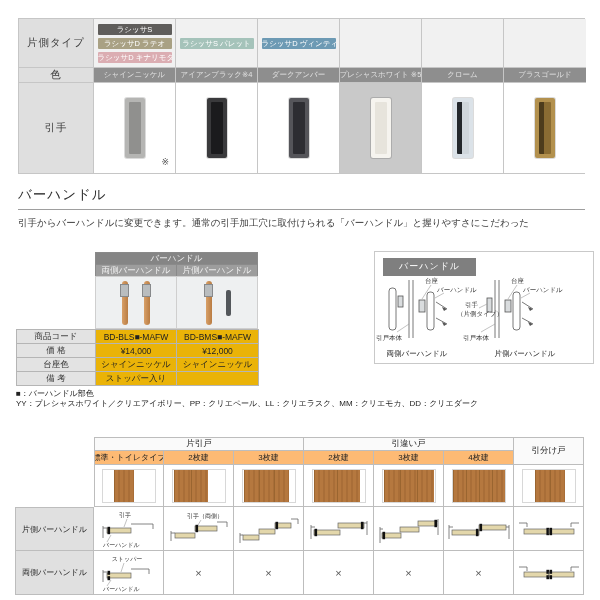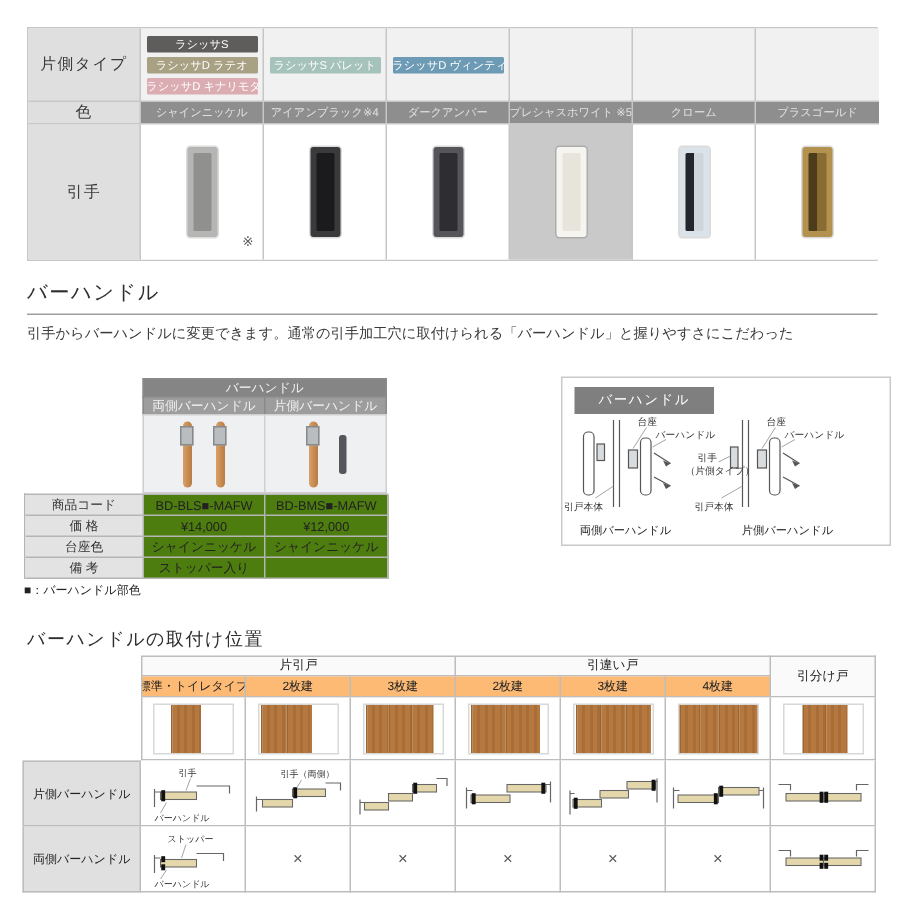"BD-BLS■-MAFW" .bd { background: #4d7c0f -> #eab308 }
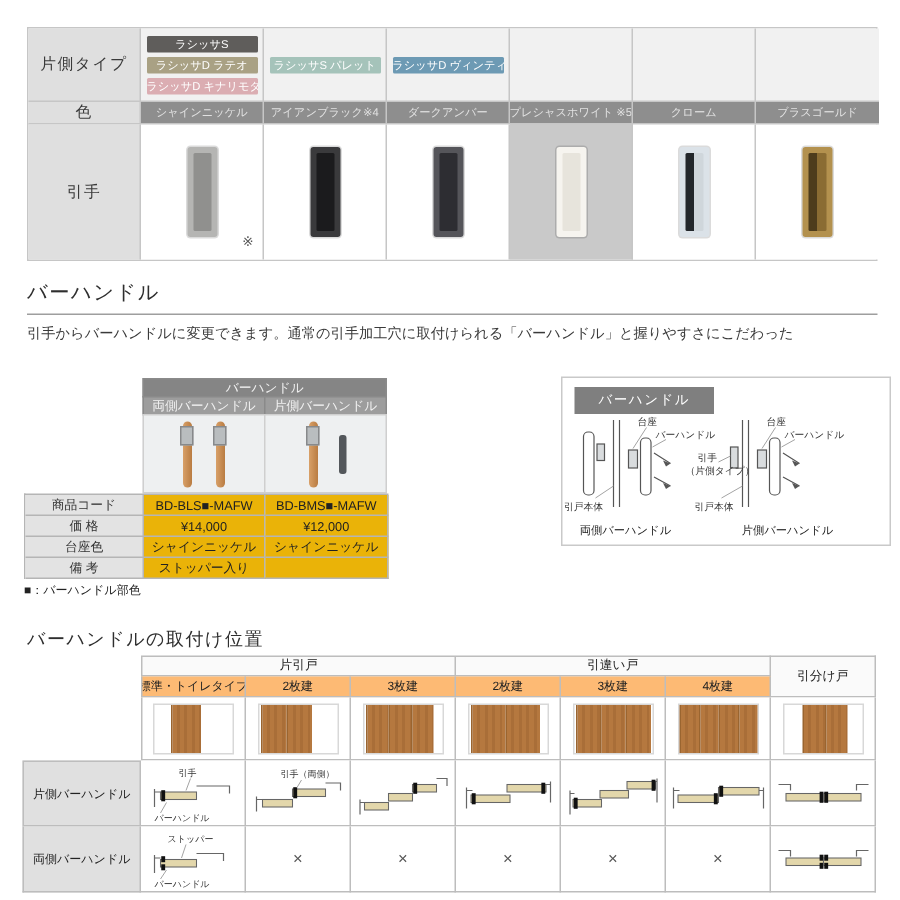"YY：プレシャスホワイト／クリエアイボリー、PP：クリエペール、LL：クリエラス" div.abs { html: none -> <div>YY：プレシャスホワイト／クリエアイボリー、PP：クリエペール、LL：クリエラスク、MM：クリエモカ、DD：クリエダーク</div> }
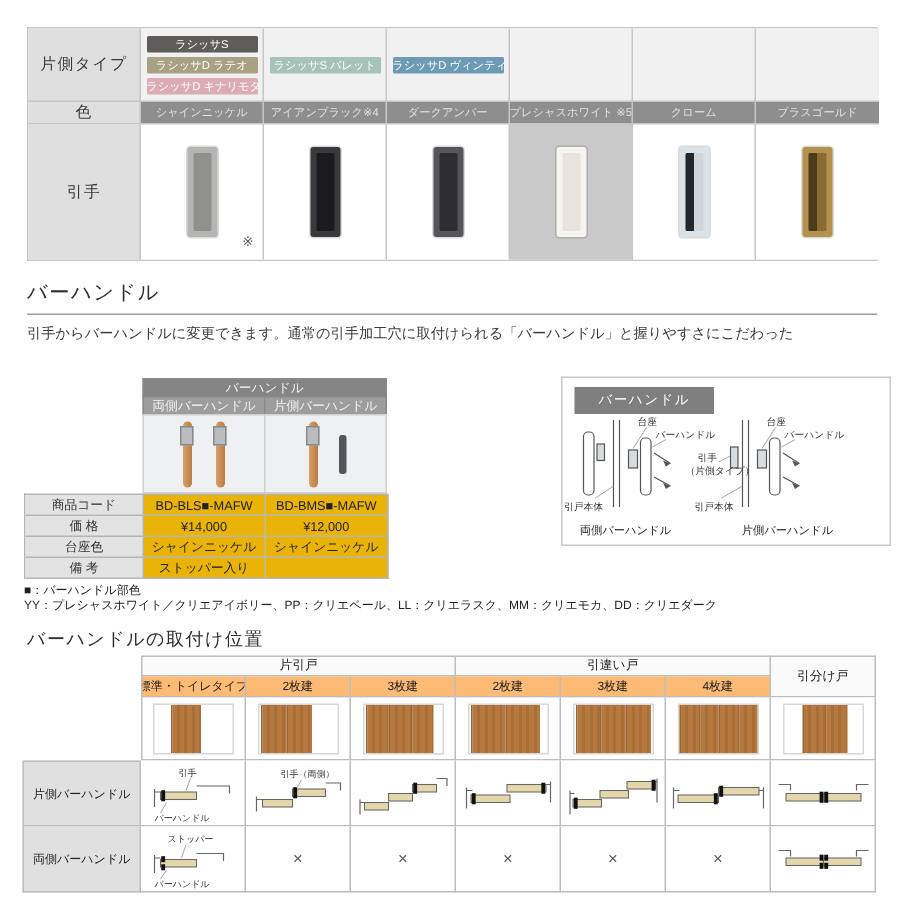"バーハンドルの取付け位置" div.abs { html: <div>バーハンドルの取付け位置</div> -> none }
